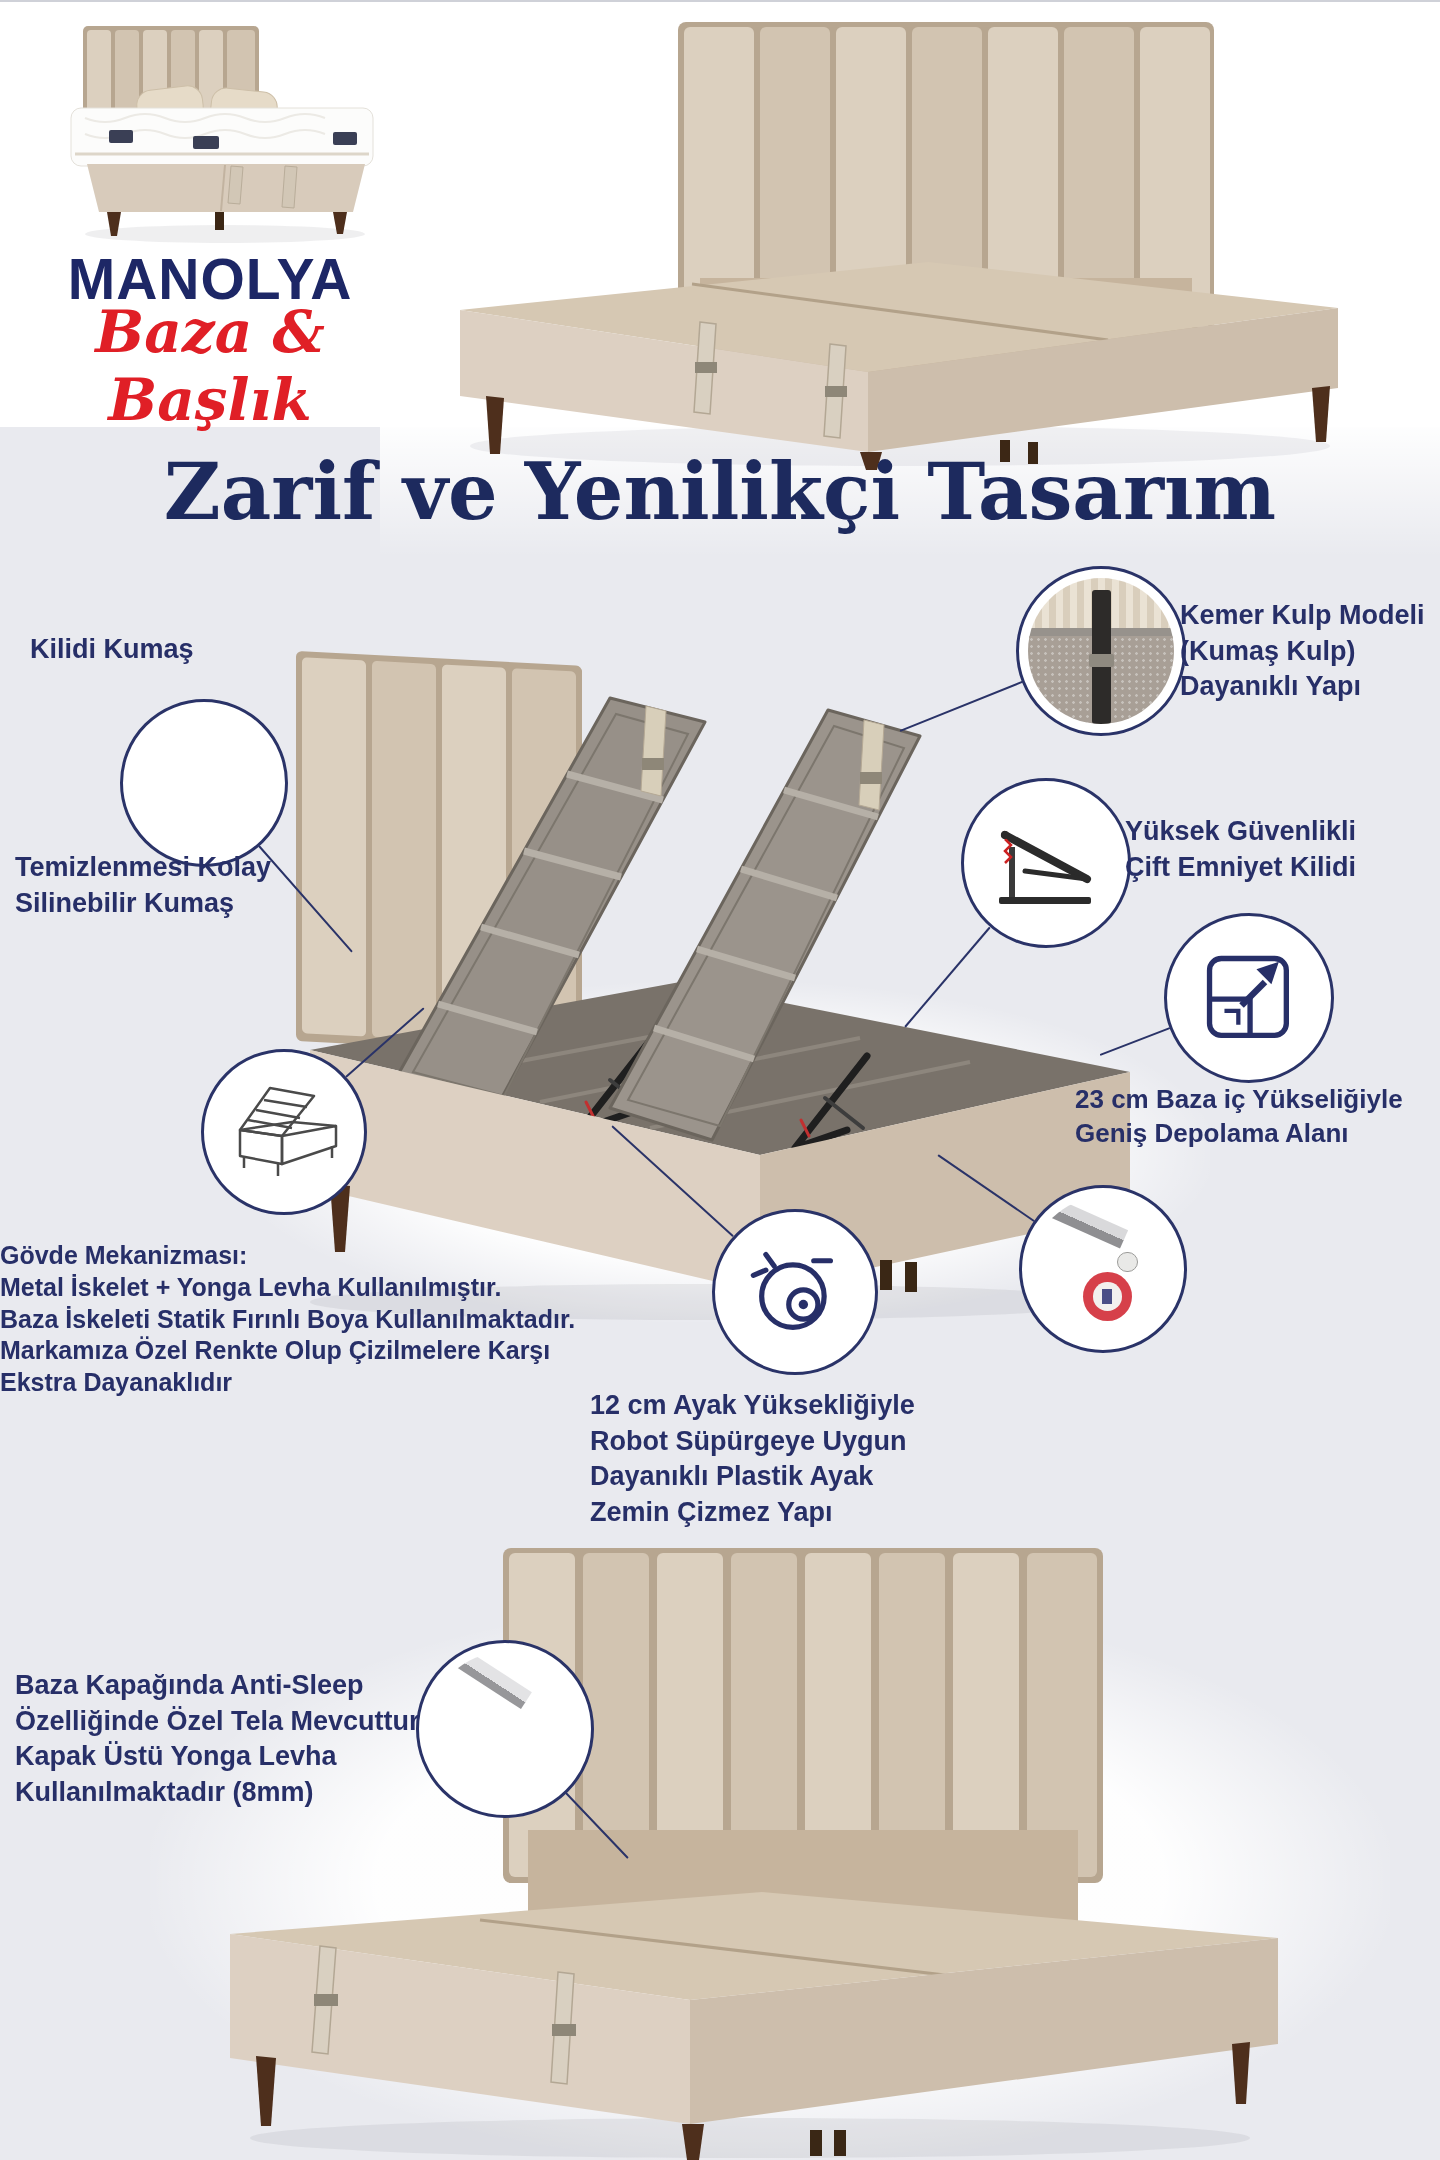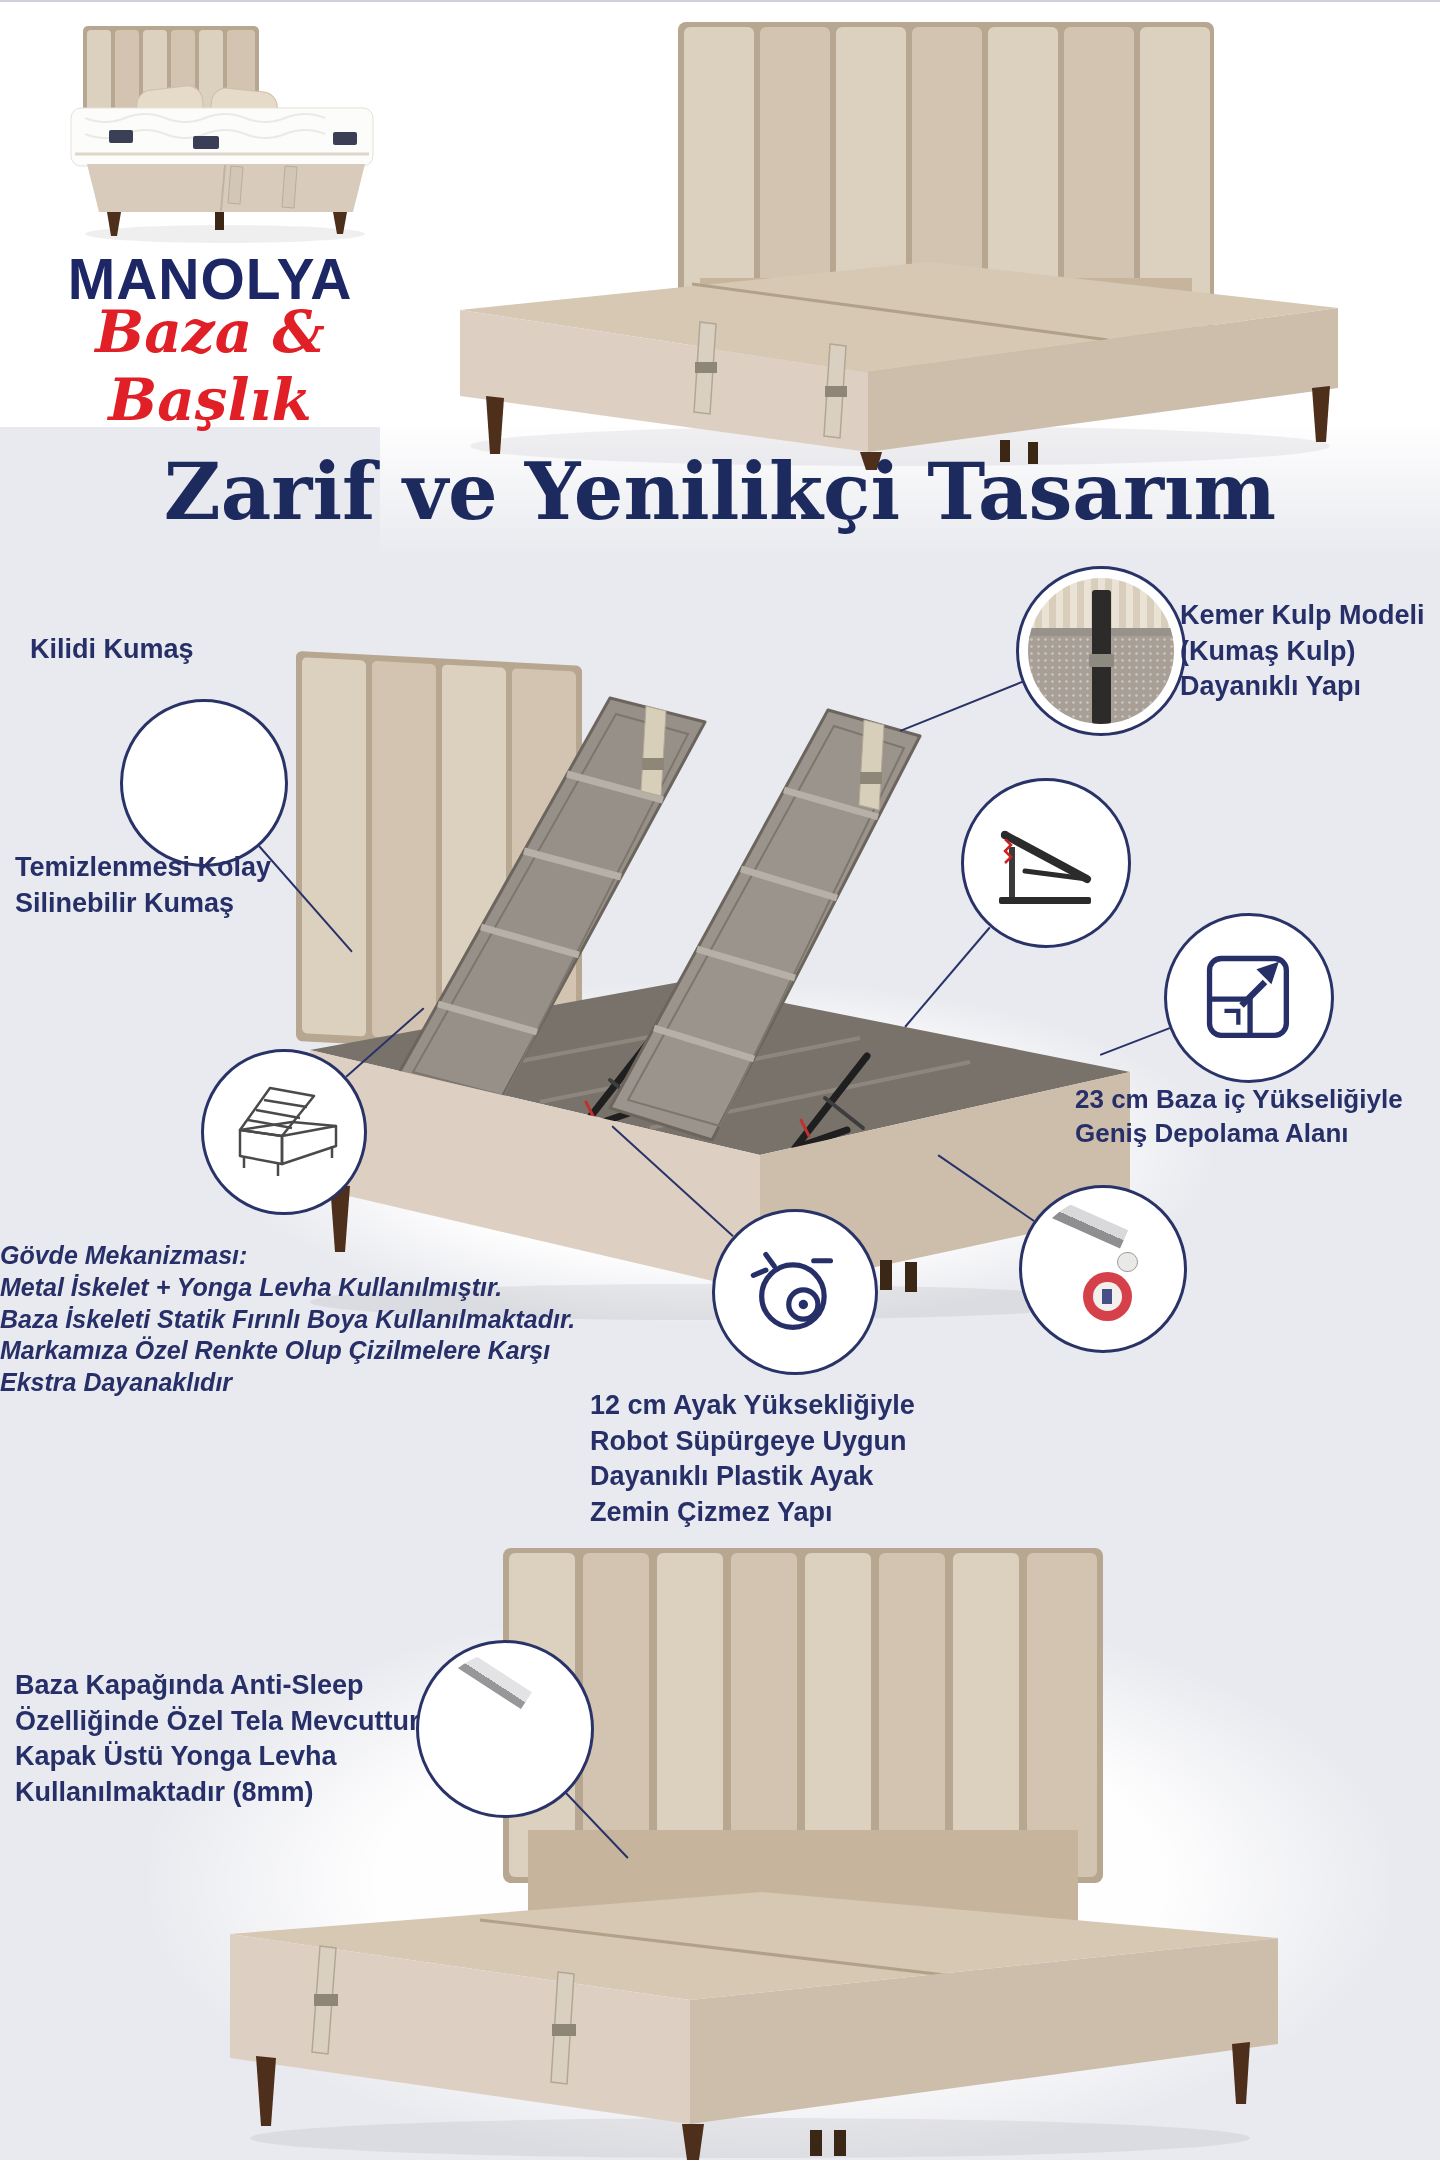"Yüksek Güvenlikli" div.abs { html: none -> <div>Yüksek Güvenlikli Çift Emniyet Kilidi</div> }
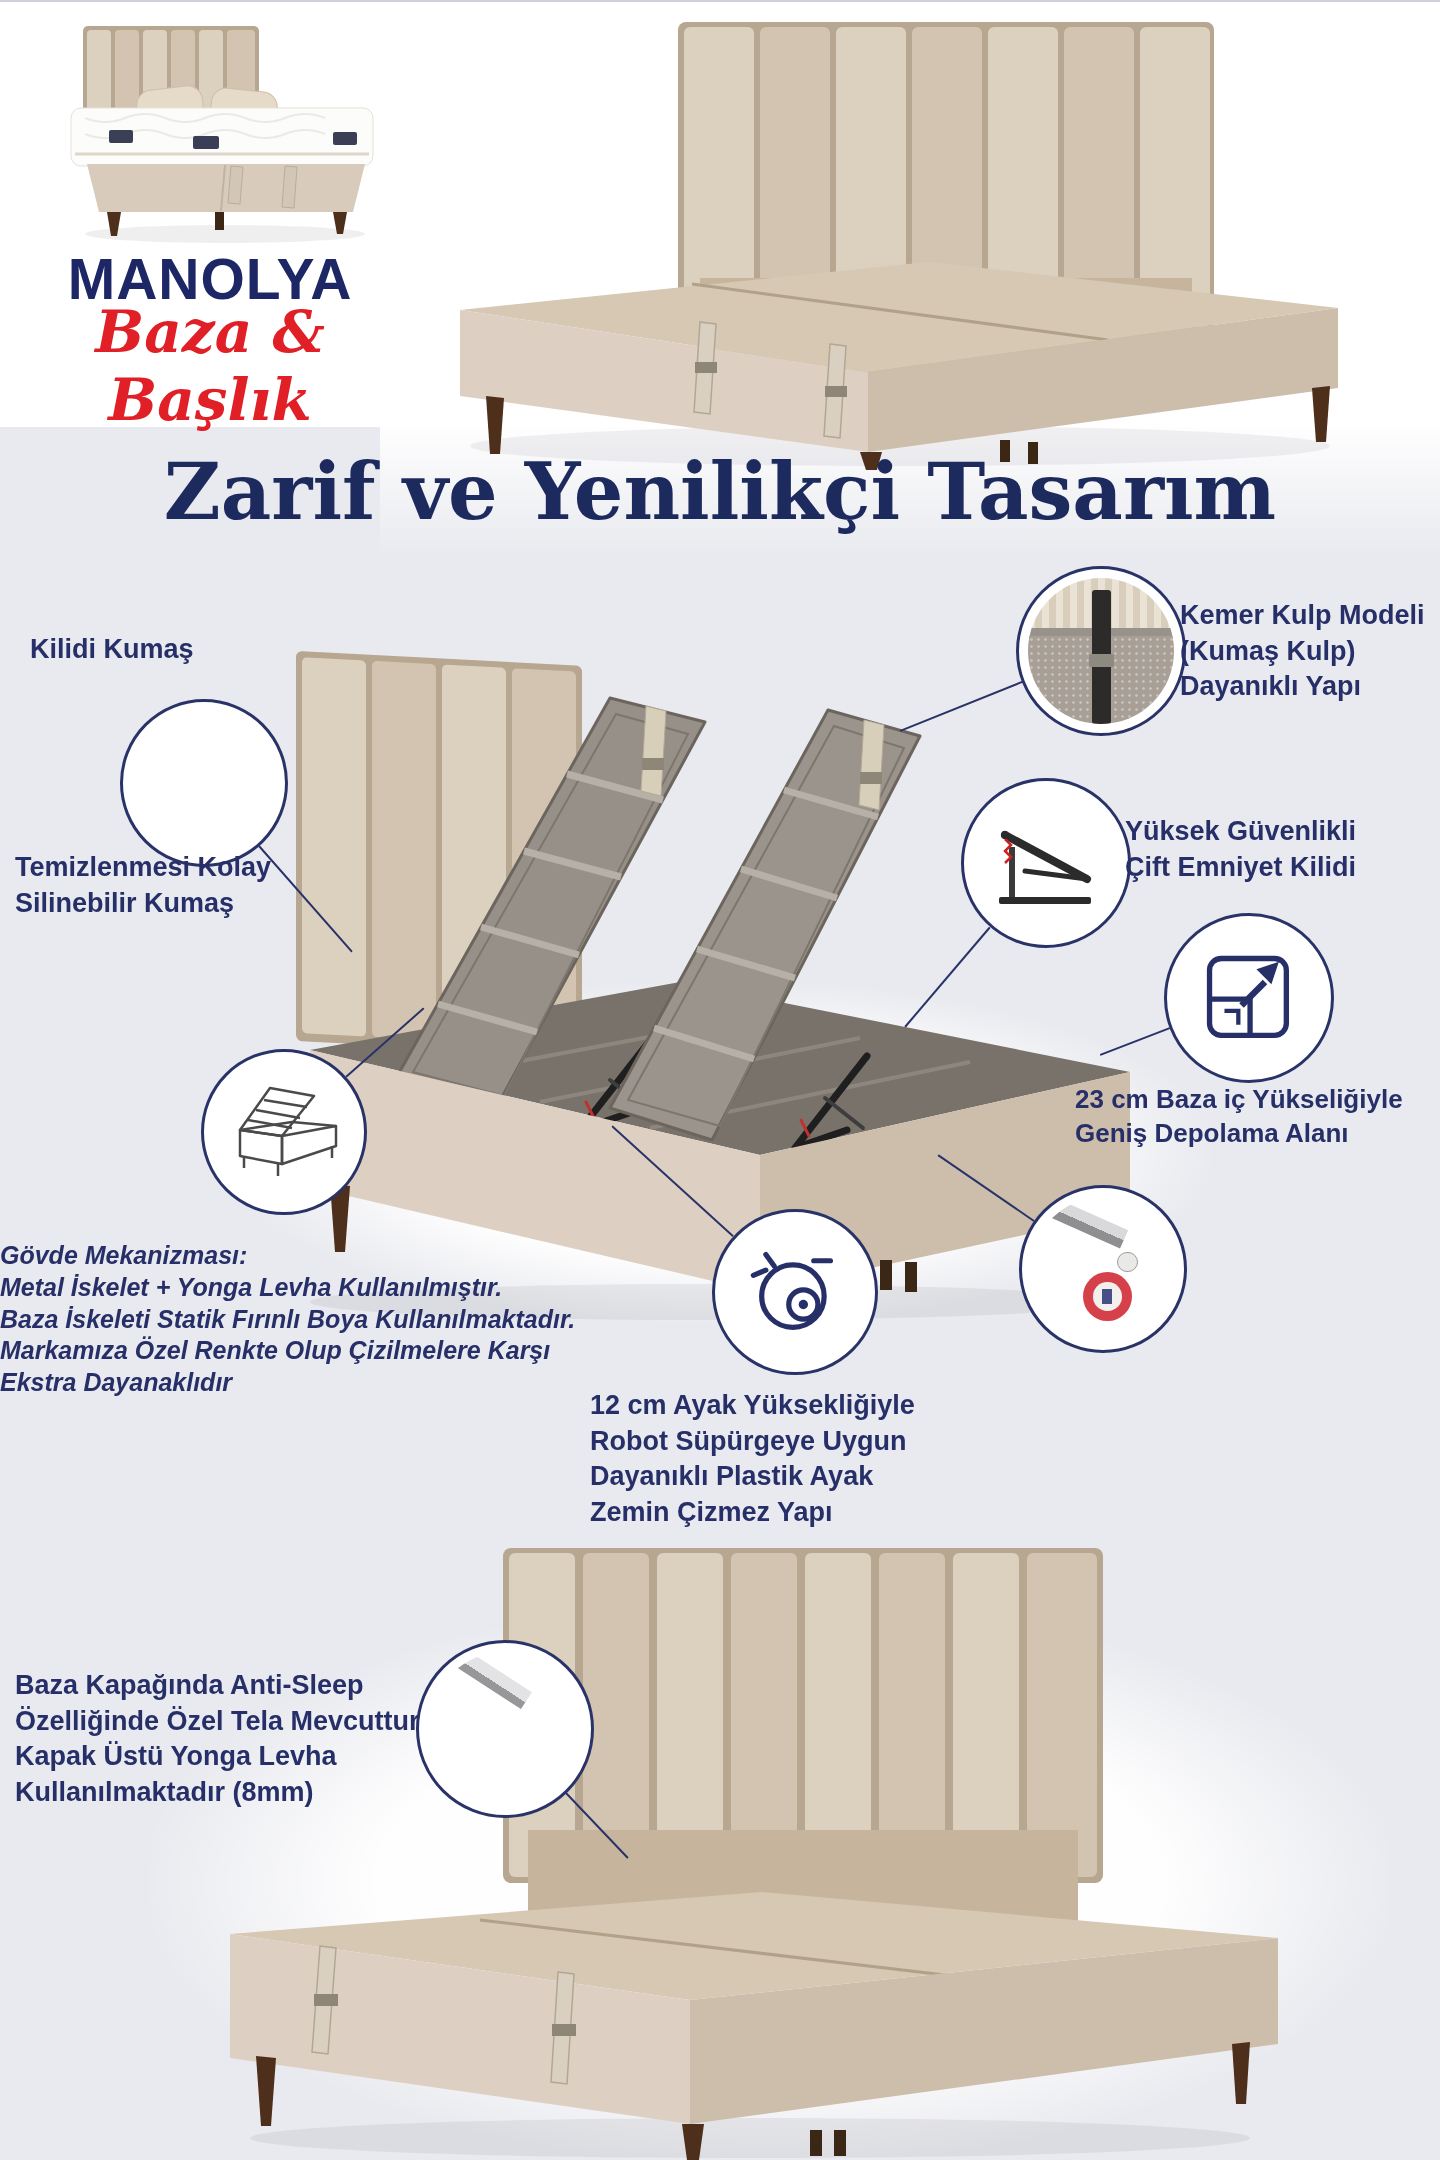"Gövde Mekanizması:" .lbl25 { font-style: italic -> none }
